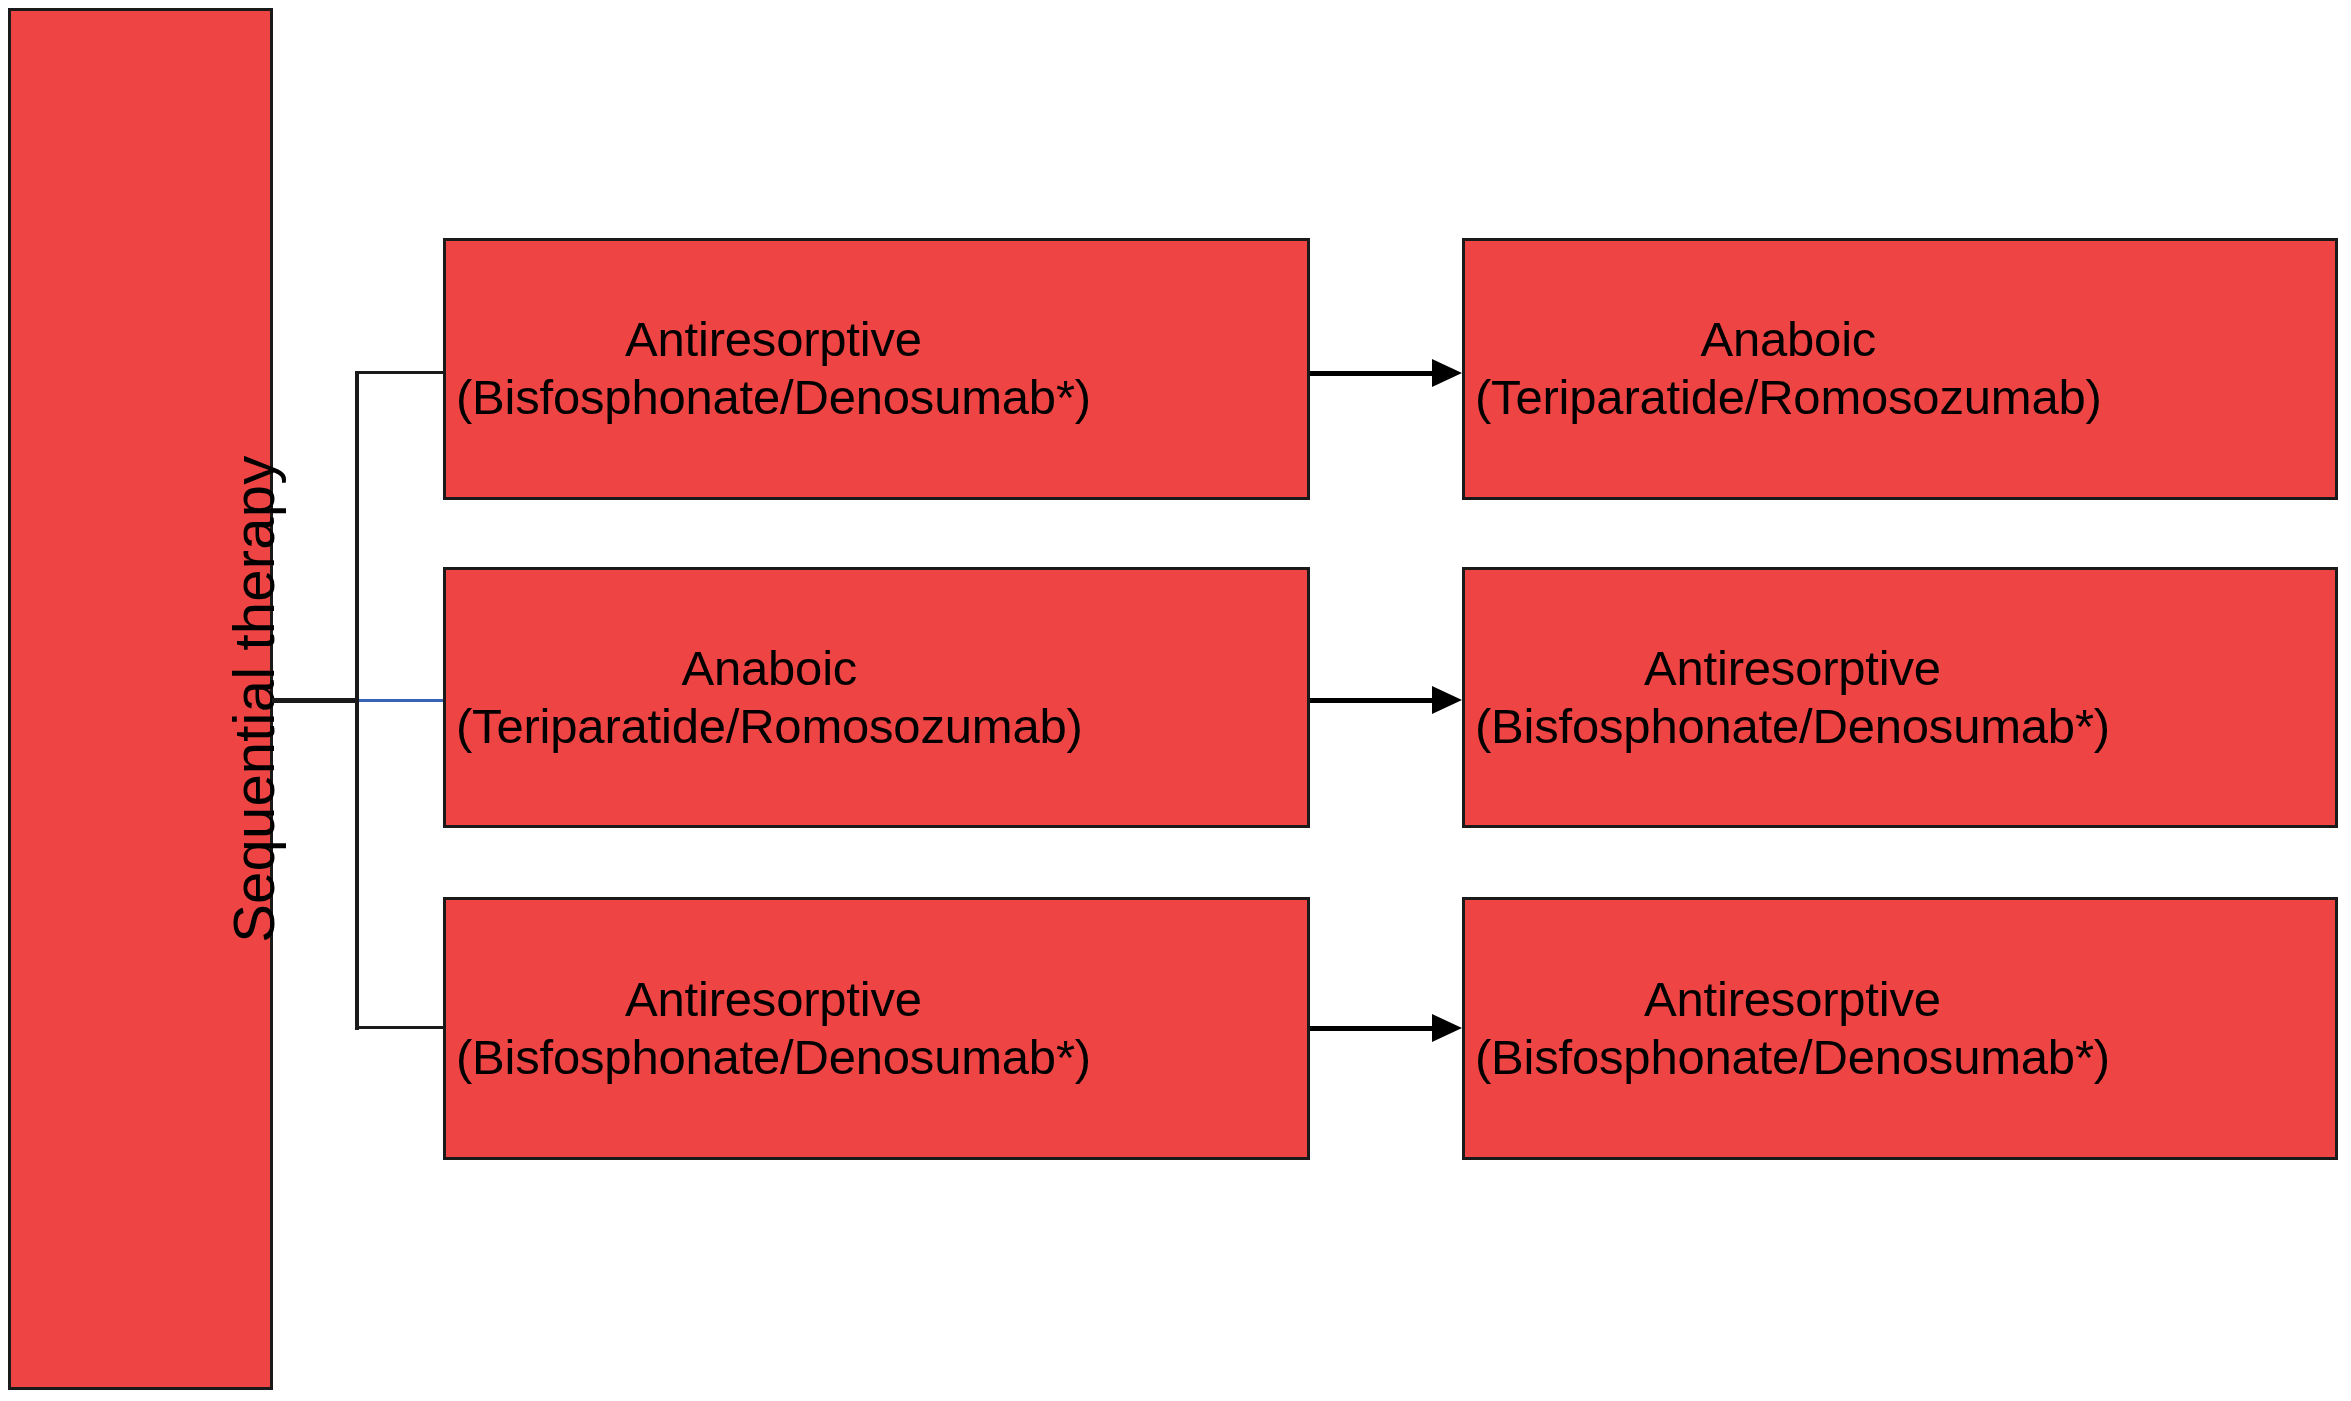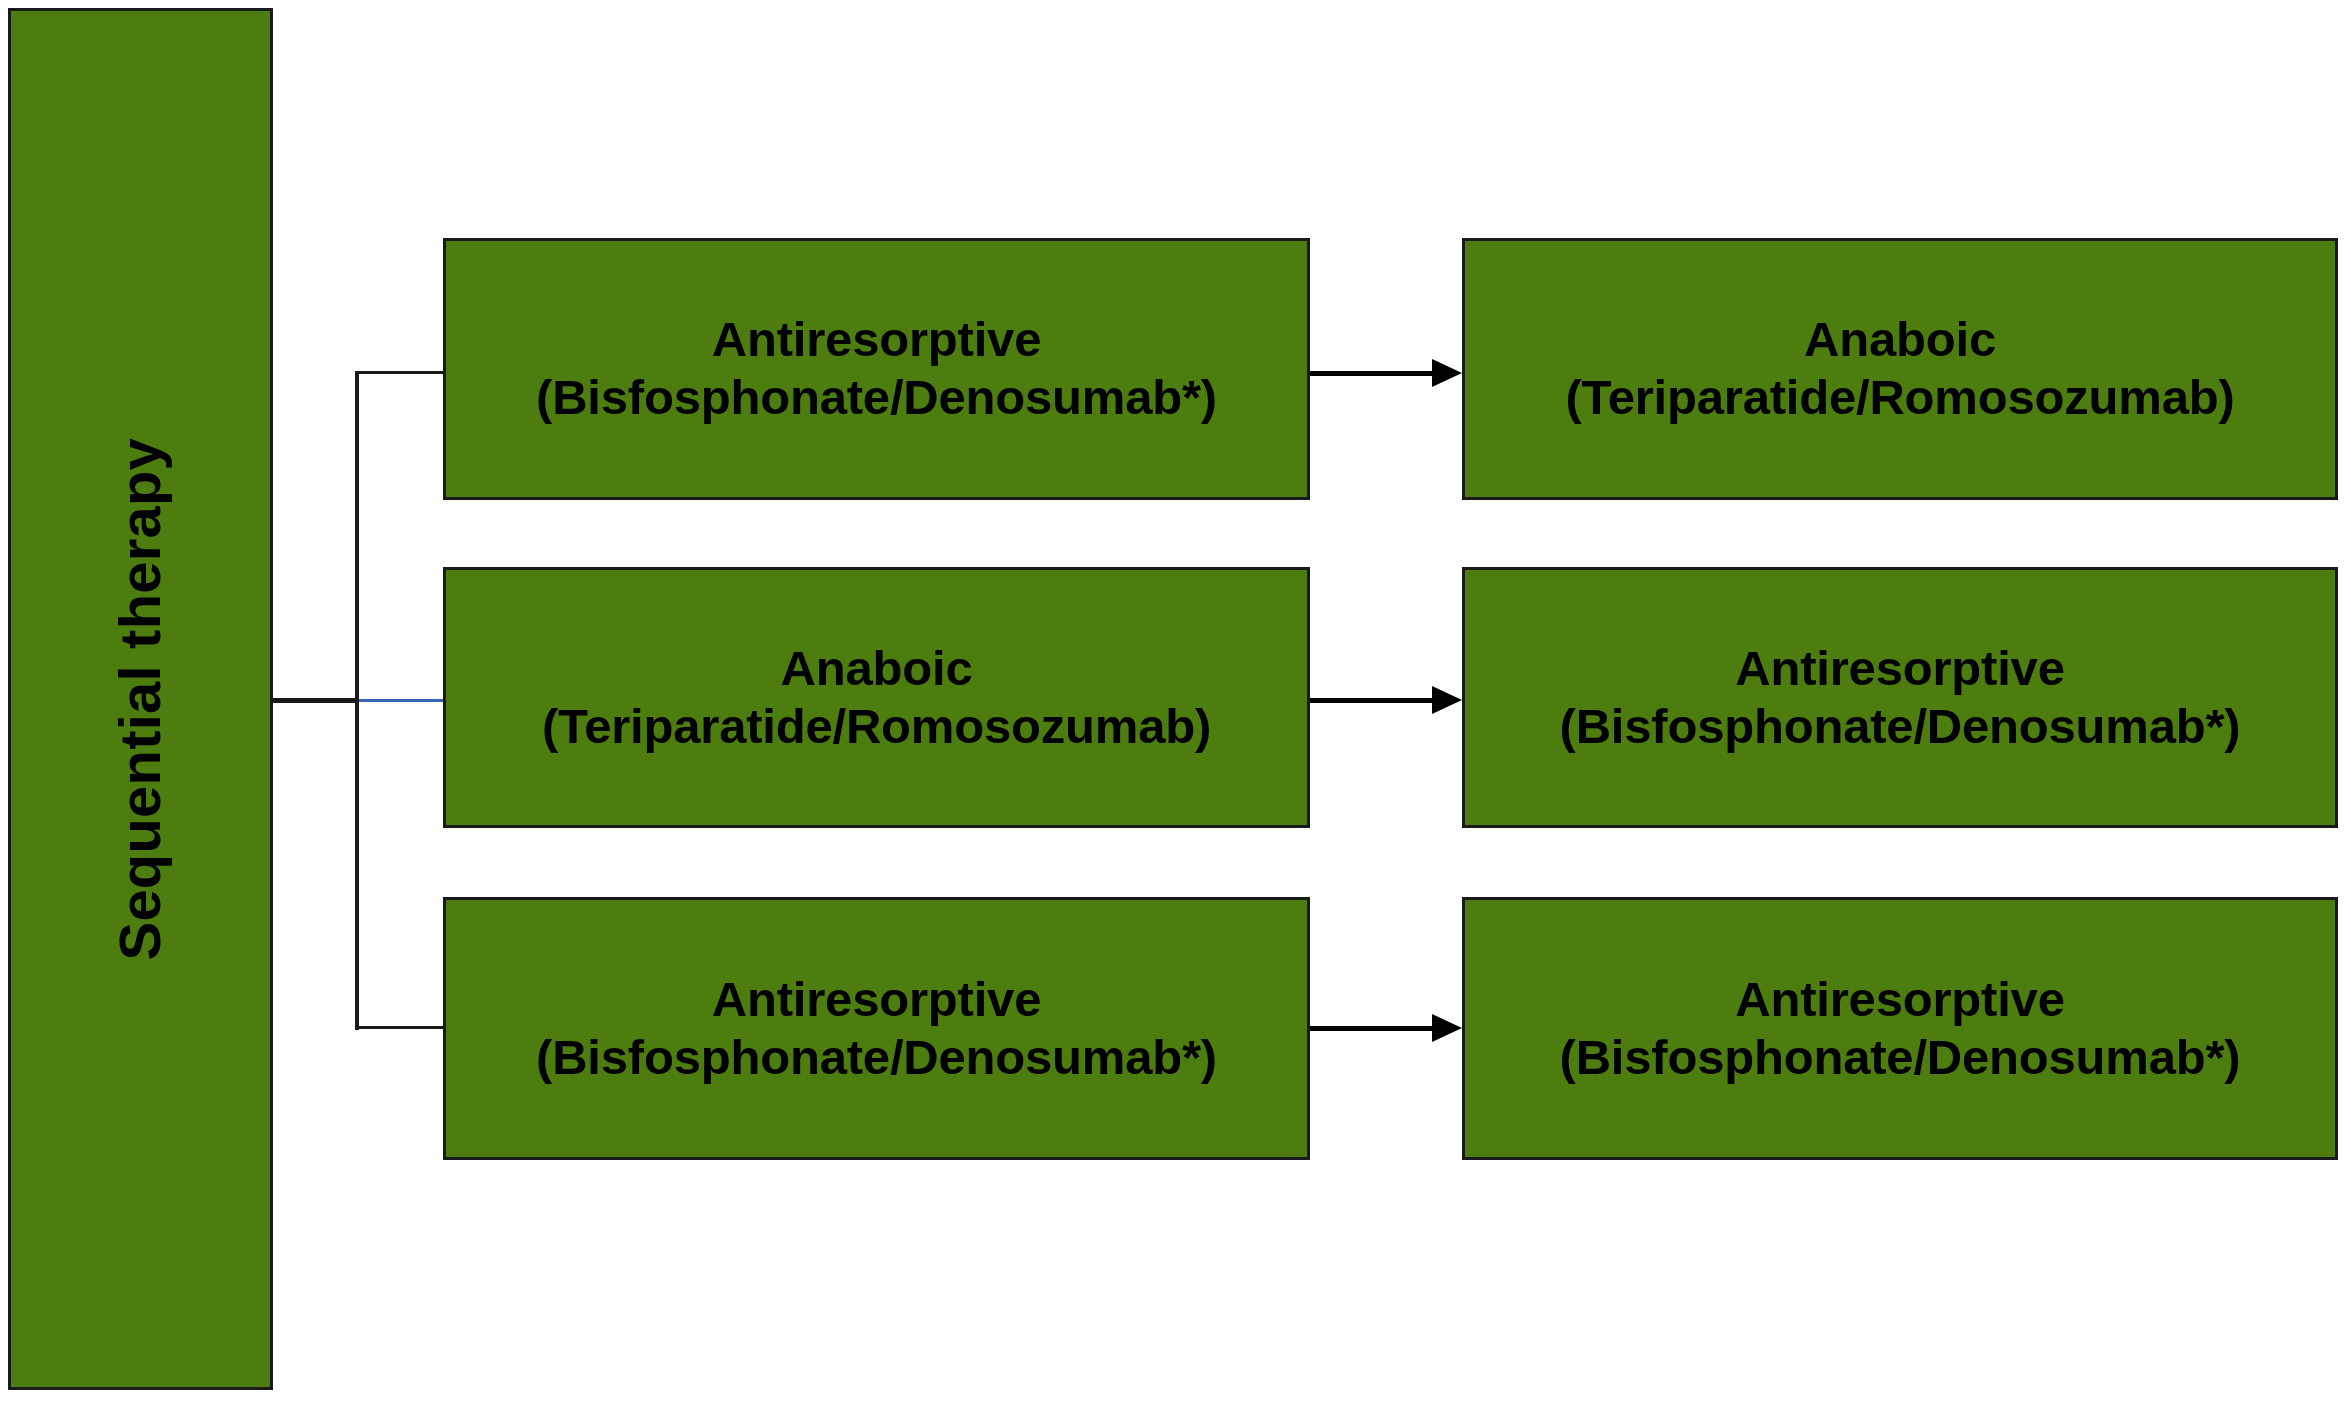"Antiresorptive" .node { background: #4d7c0f -> #ef4444; font-weight: bold -> none; justify-content: center -> flex-start }
